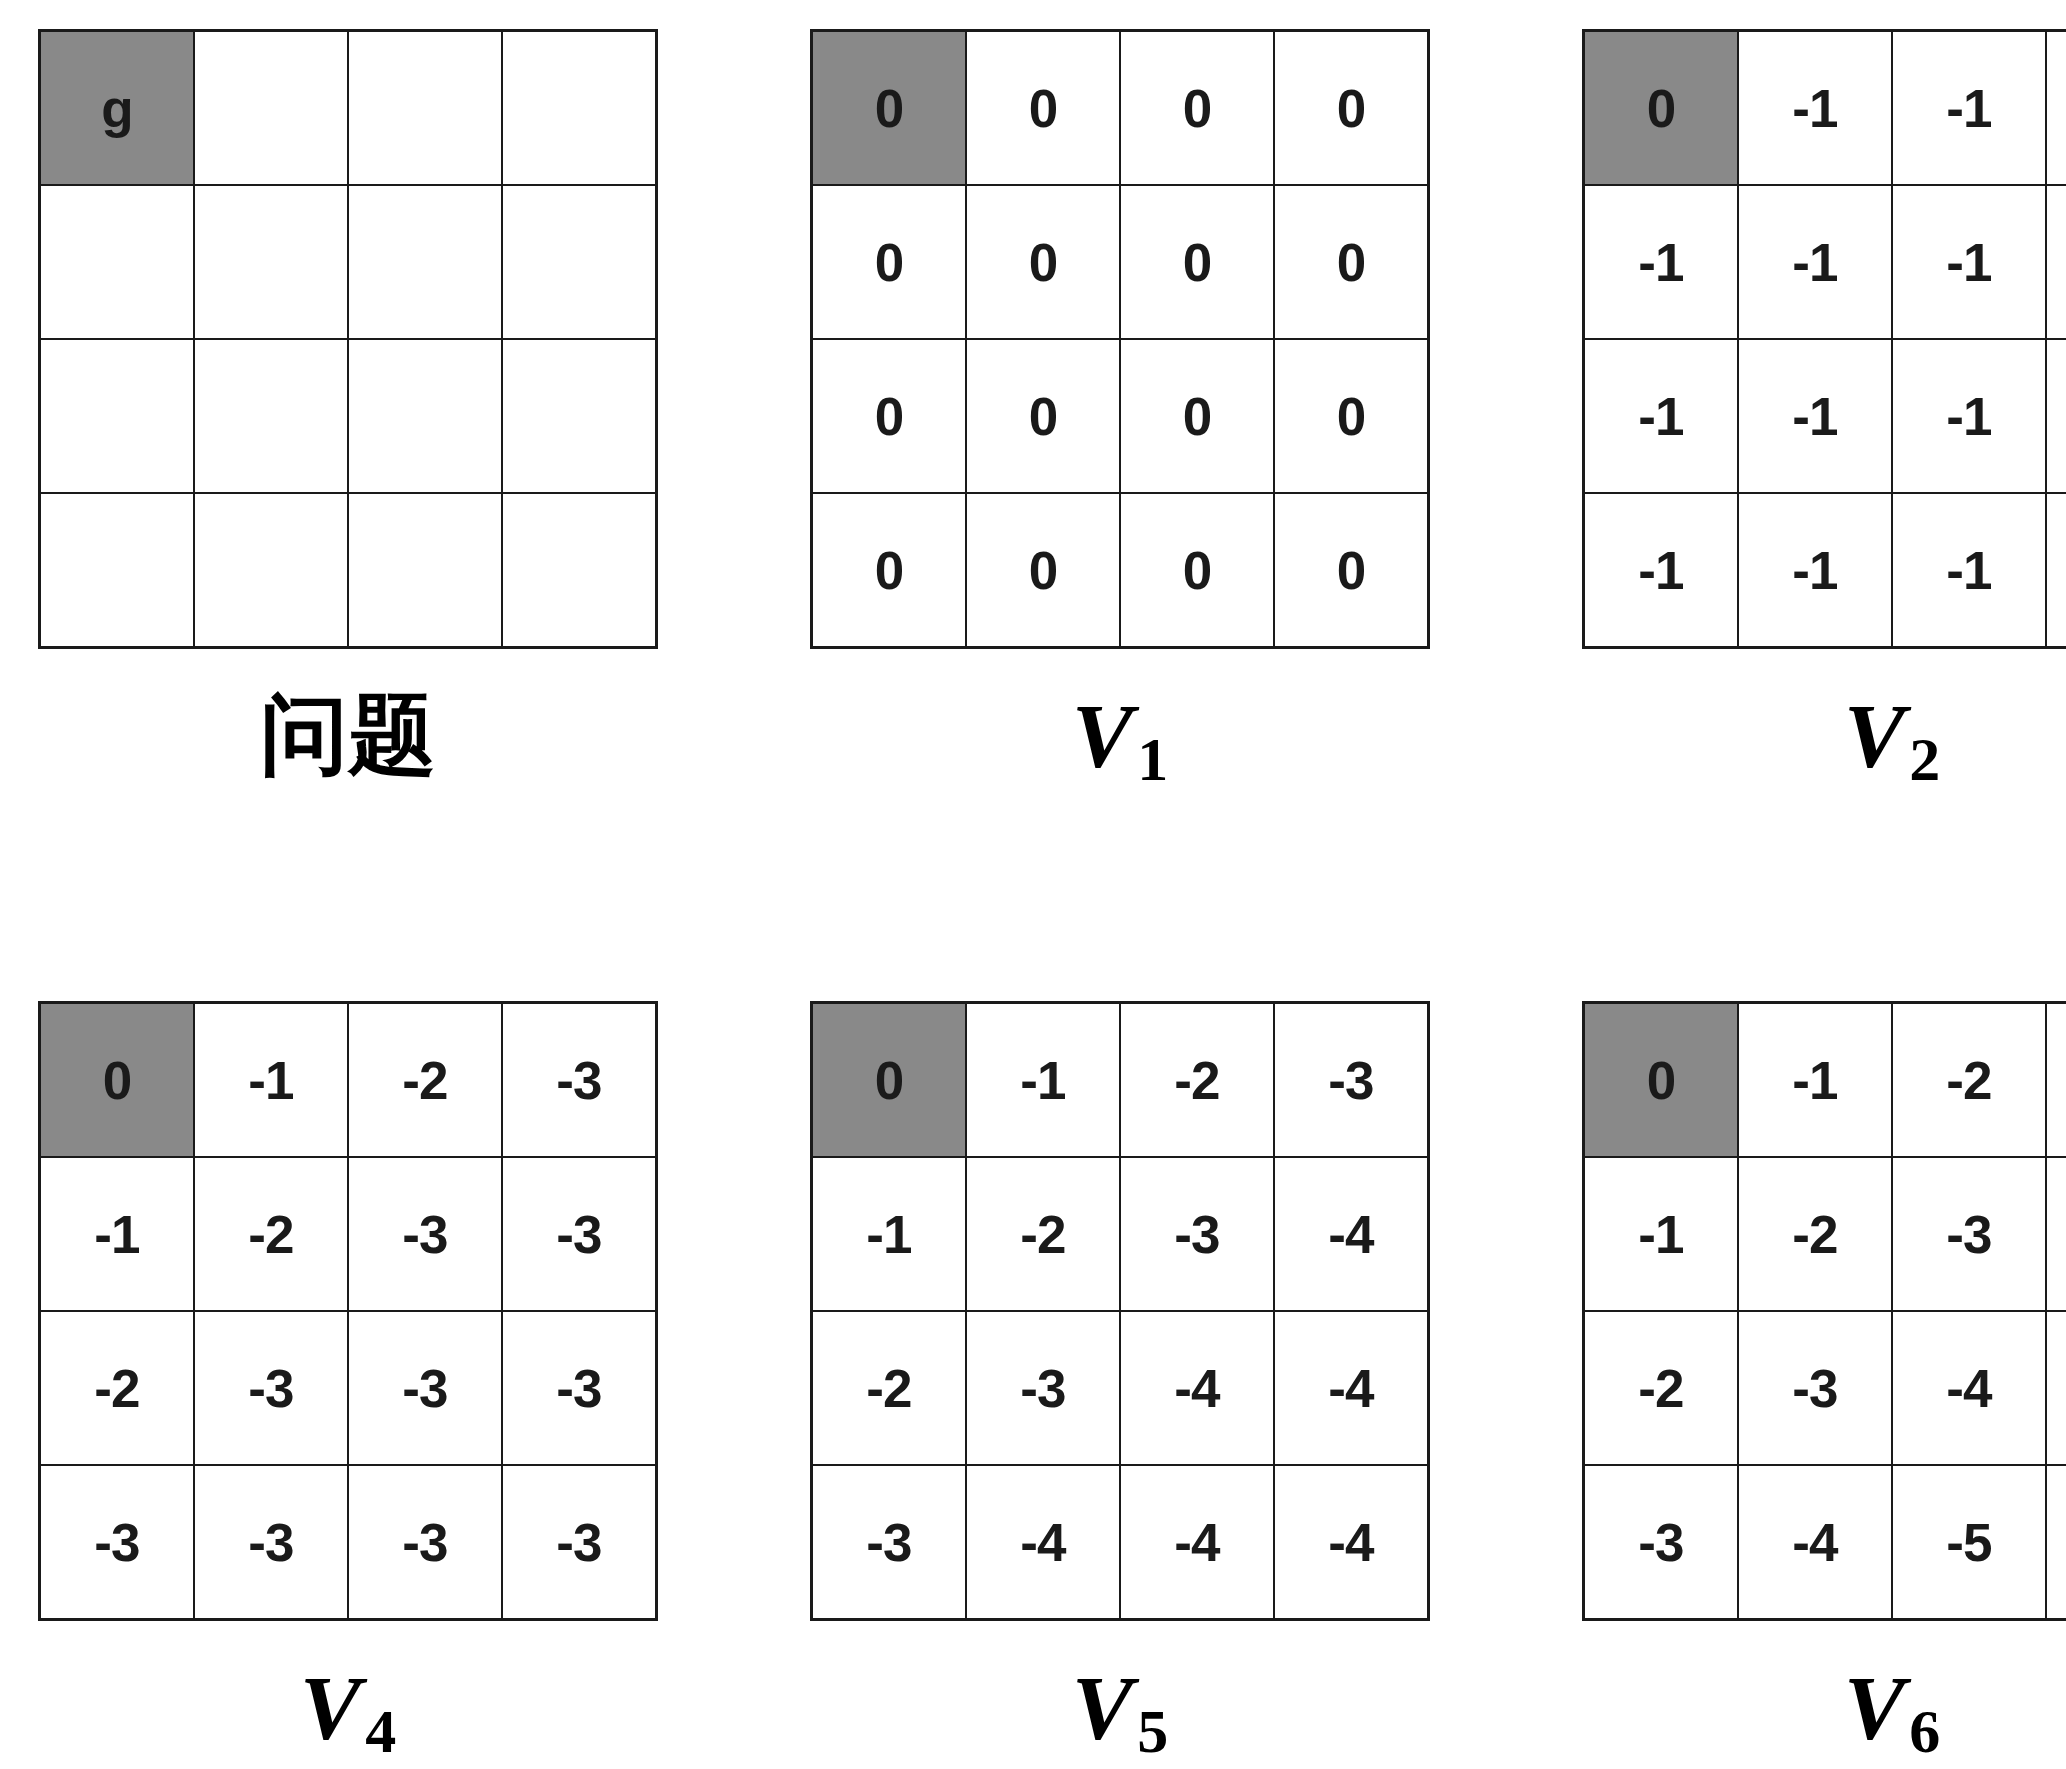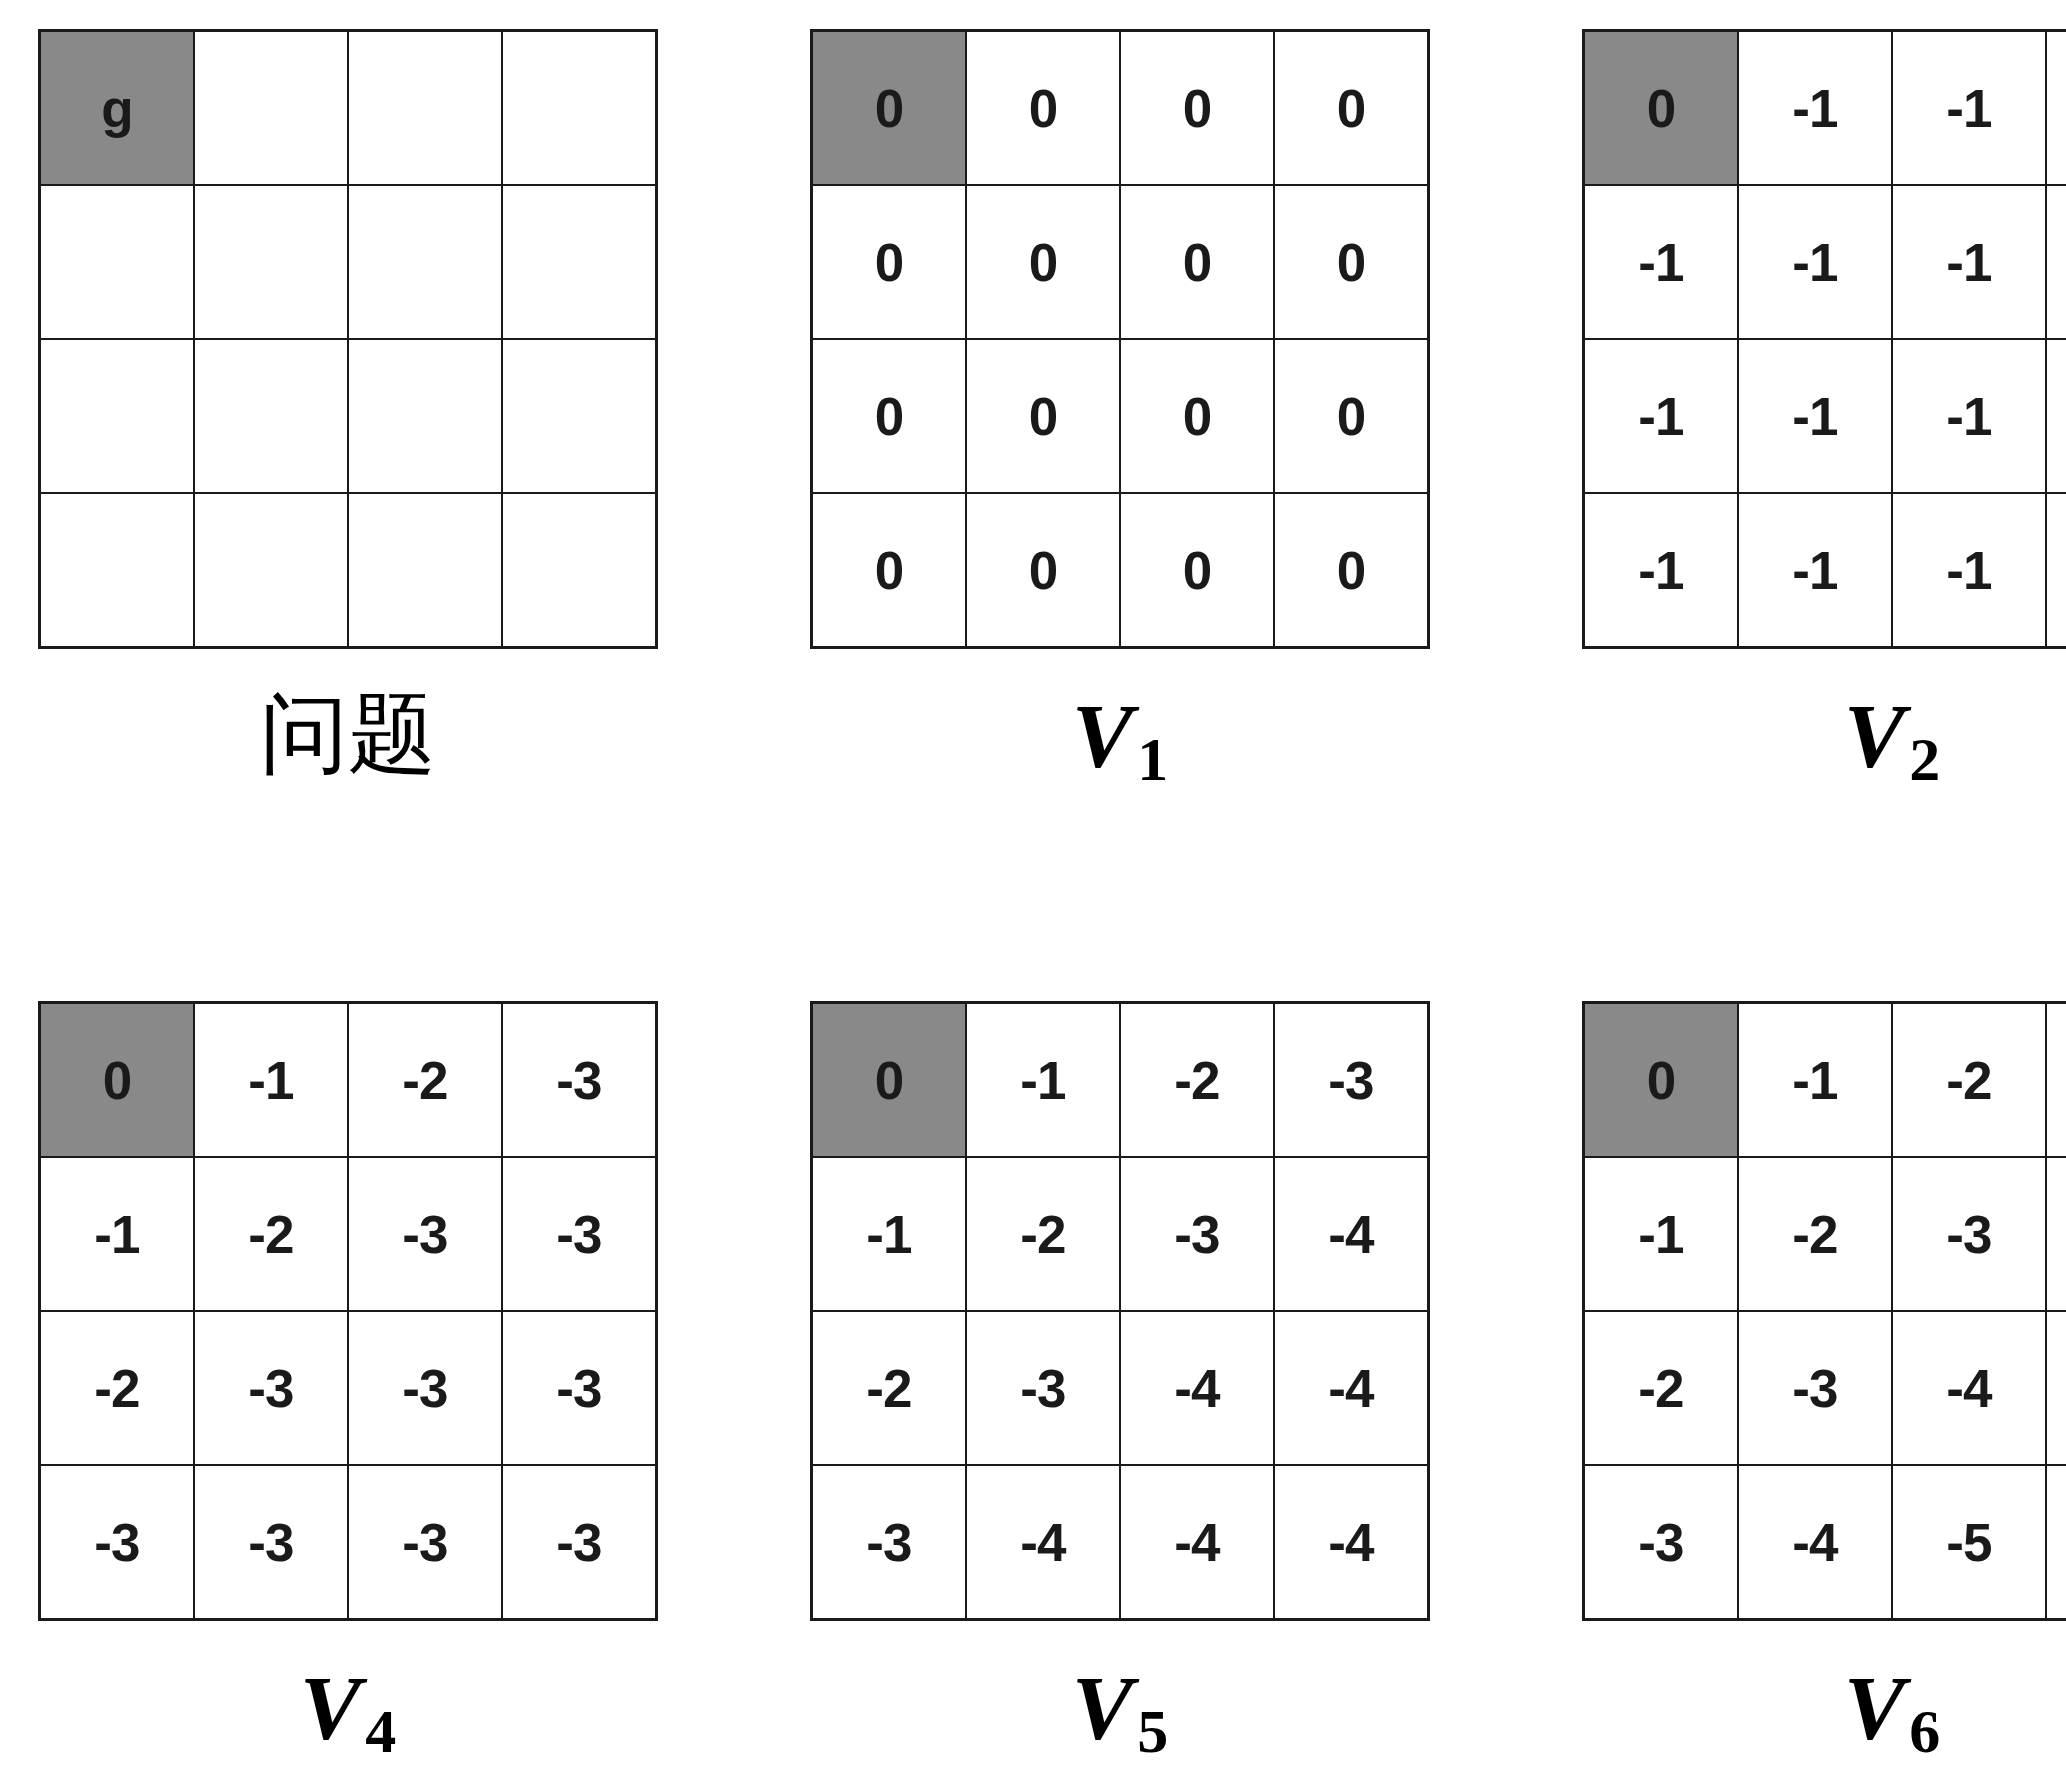"问题" .label-cjk { font-weight: normal -> bold }
